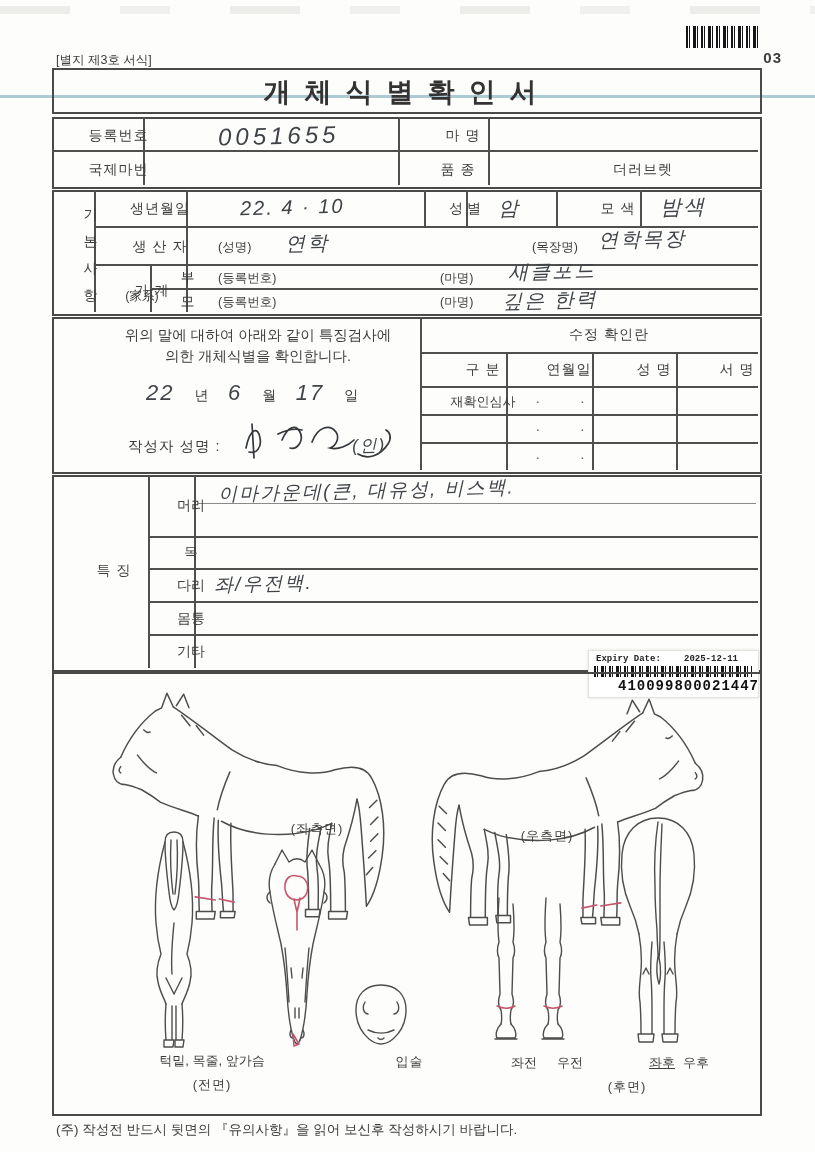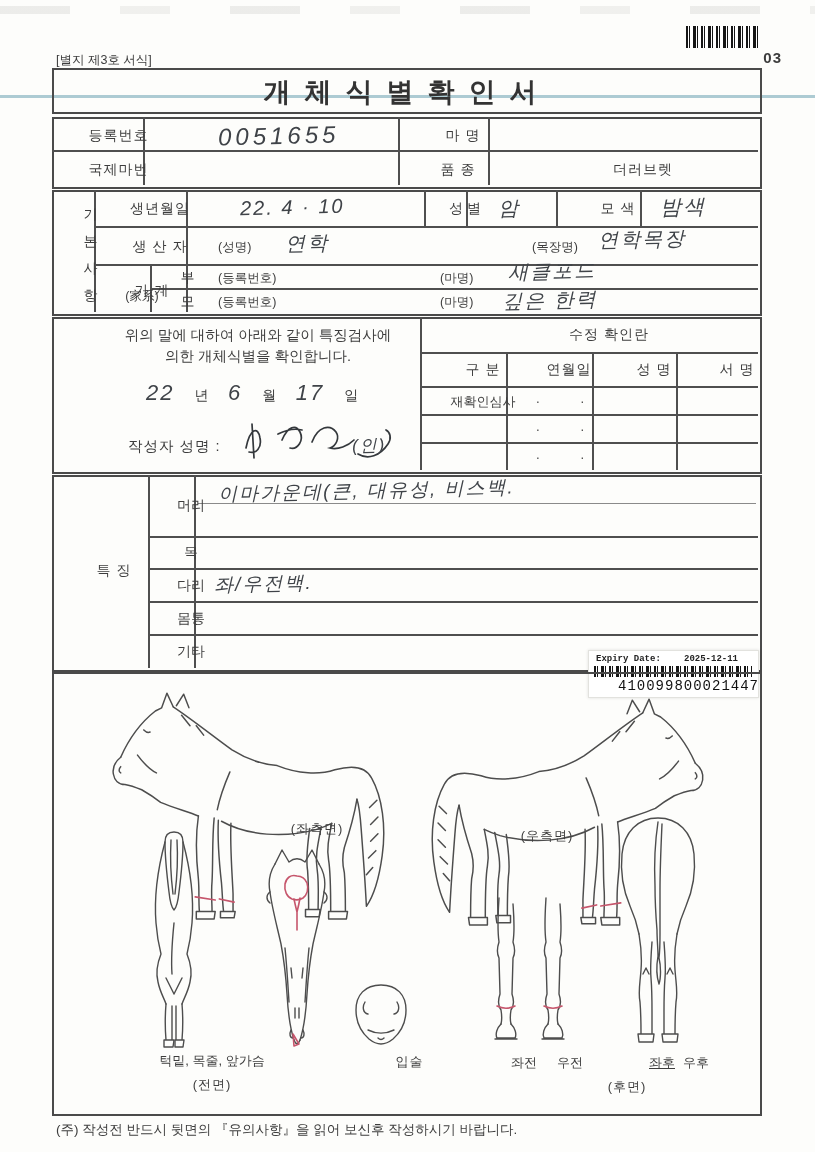"410099800021447" div.abs { font-weight: normal -> bold }
